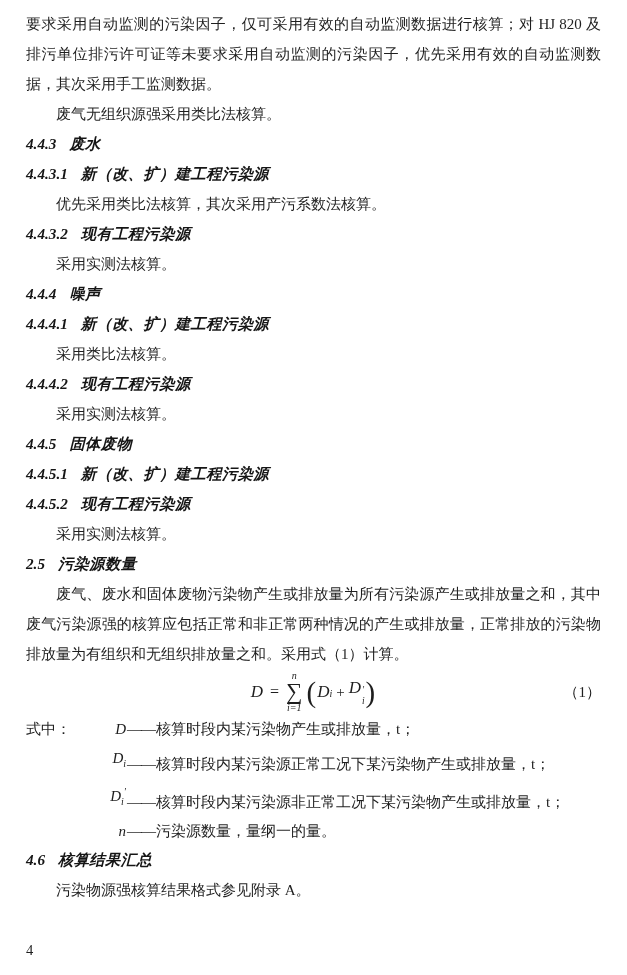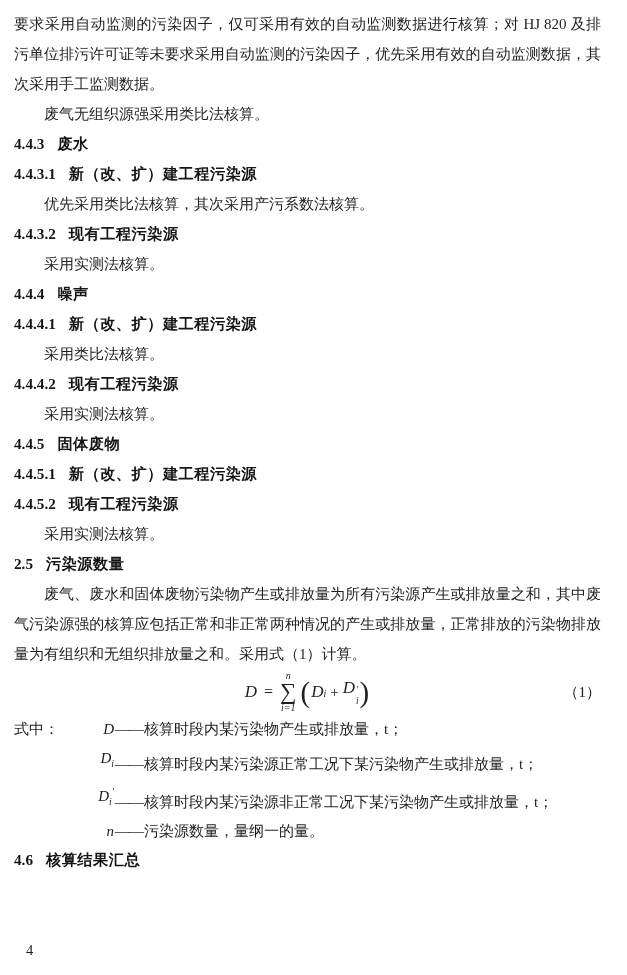"要求采用自动监测的污染因子，仅可采用有效的自动监测数据进行核算；对 HJ 820" .page { padding: 9px 26px 0 14px -> 9px 26px 0 26px }
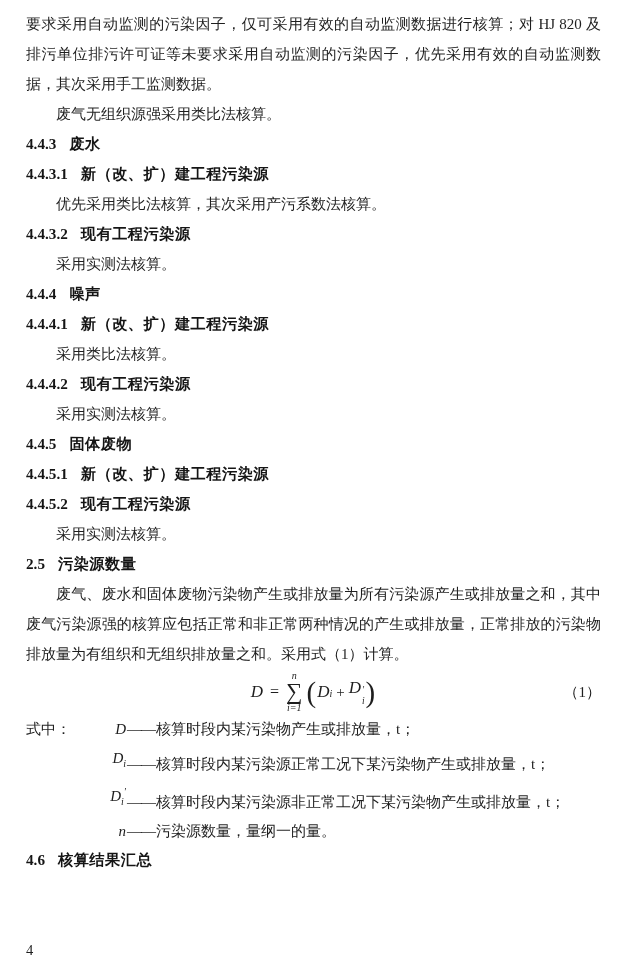"4.4.3" .heading { font-style: none -> italic }
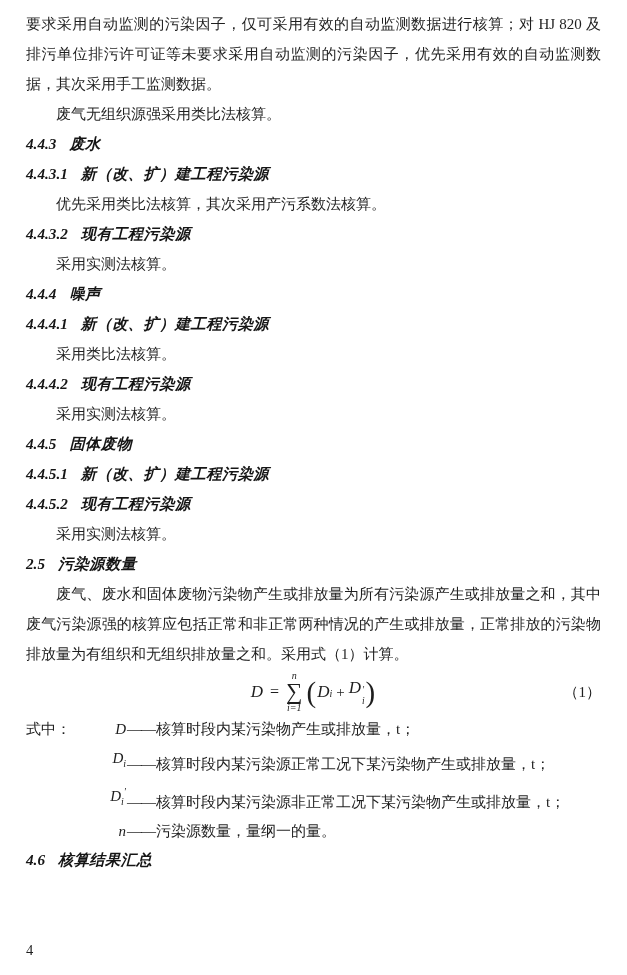"污染物源强核算结果格式参见附录 A。" p.para { html: none -> <p>污染物源强核算结果格式参见附录 A。</p> }
